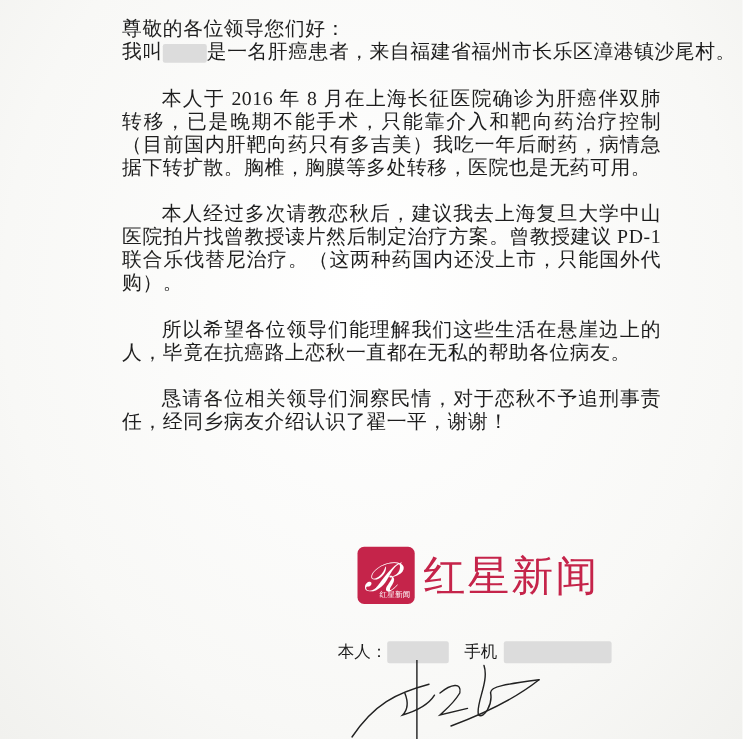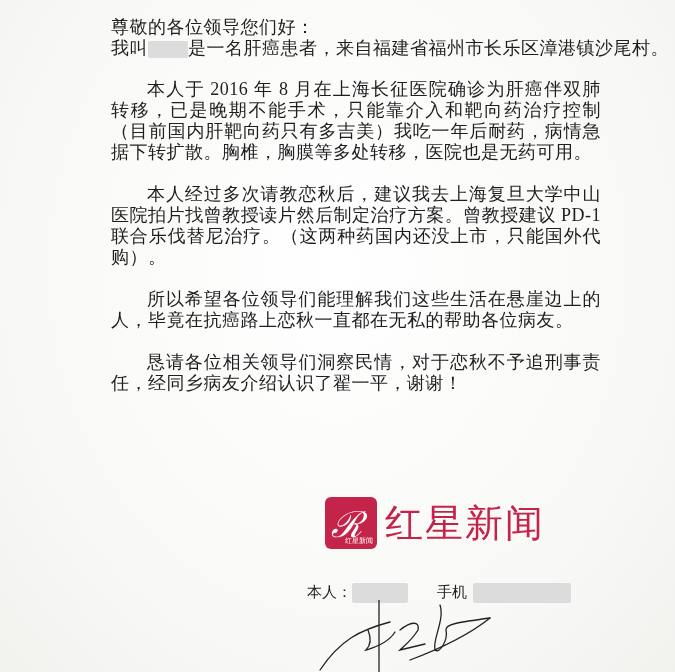"手机" span { margin-left: 29px -> 14px }
